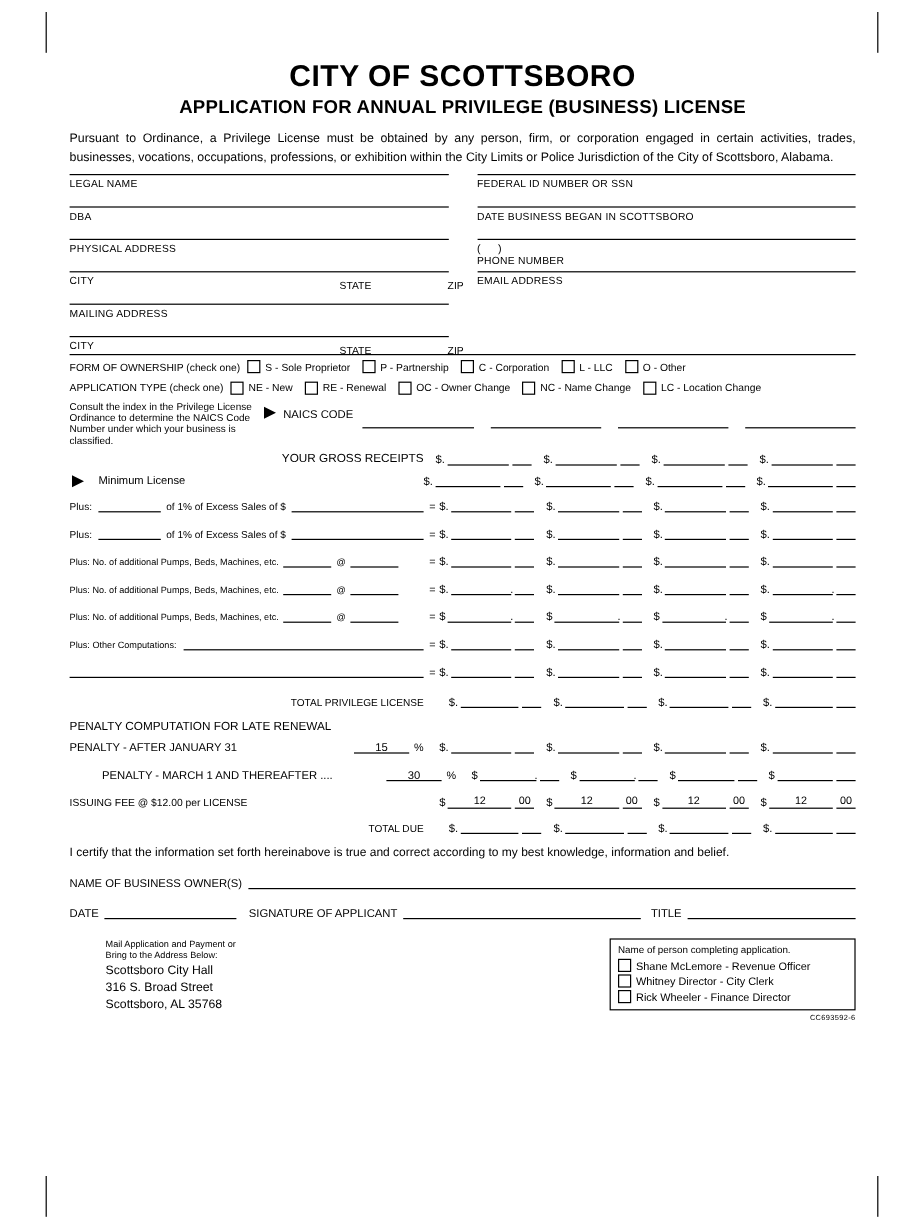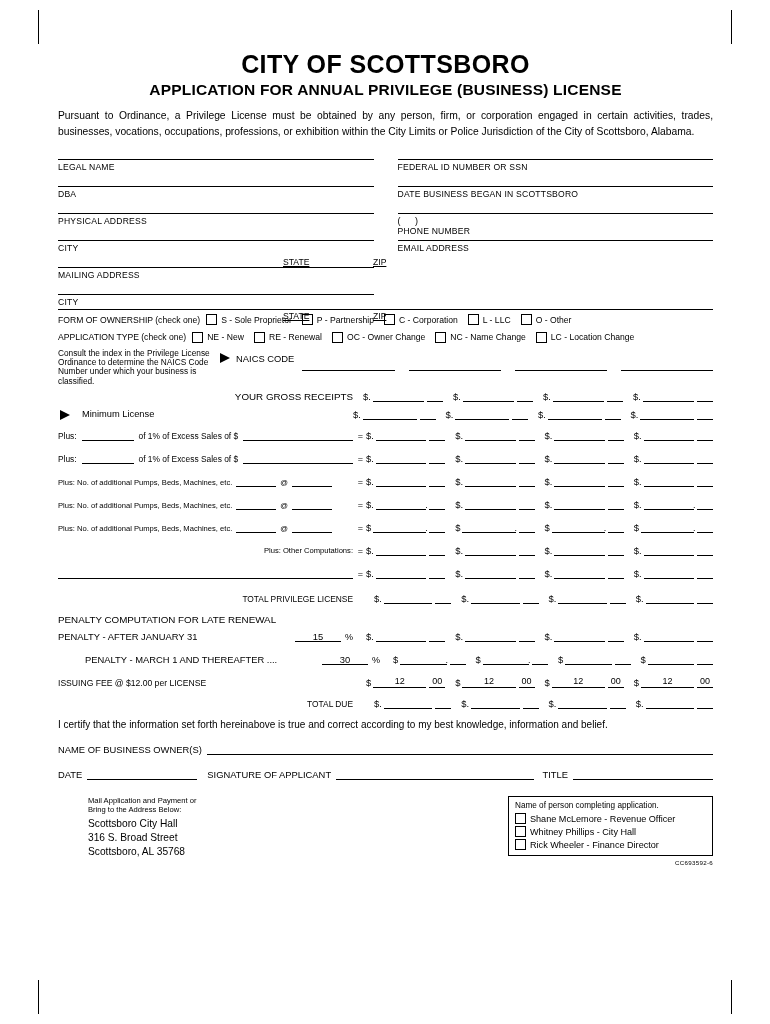"Pursuant to Ordinance, a Privilege" p.intro { margin: 0 0 19px 0 -> 0 0 5px 0 }
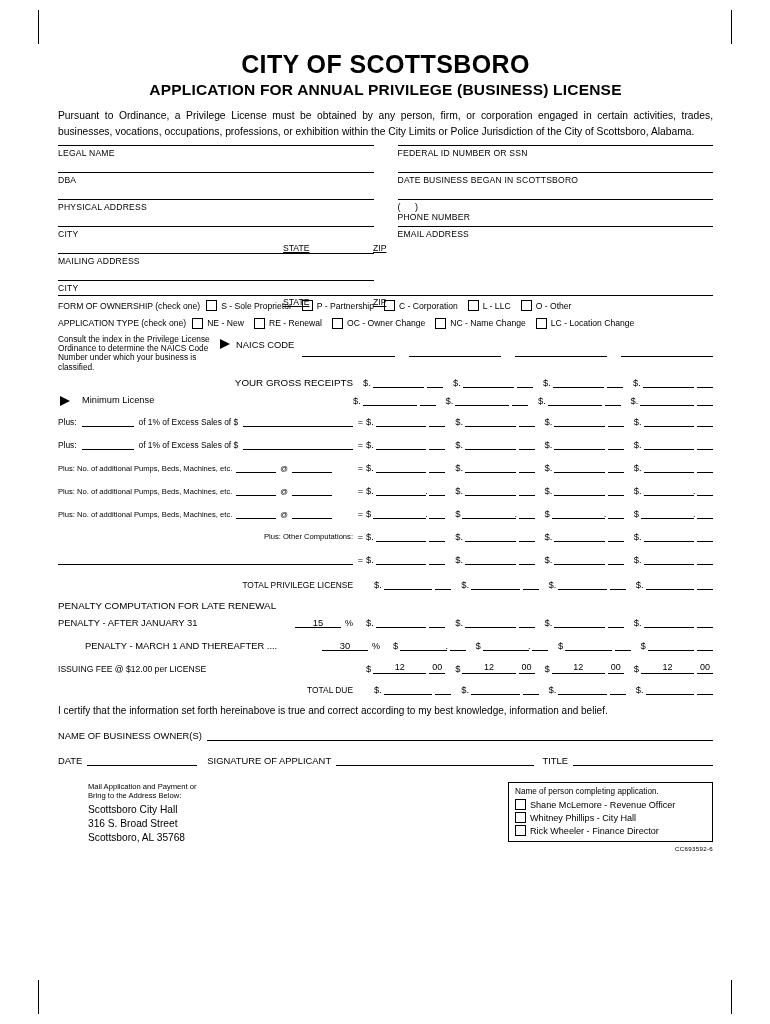"STATE" .fieldrow .mid { text-decoration: underline -> none; top: 16px -> 6px }
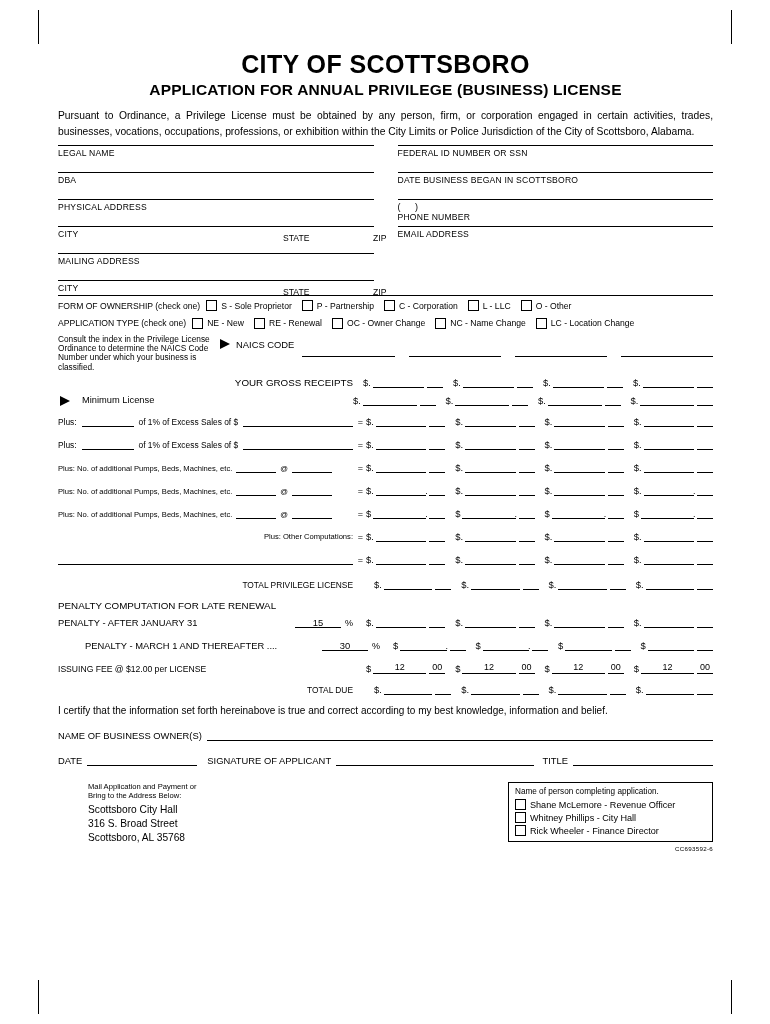"Plus: Other Computations:" div.leftcell { flex-direction: column -> none }
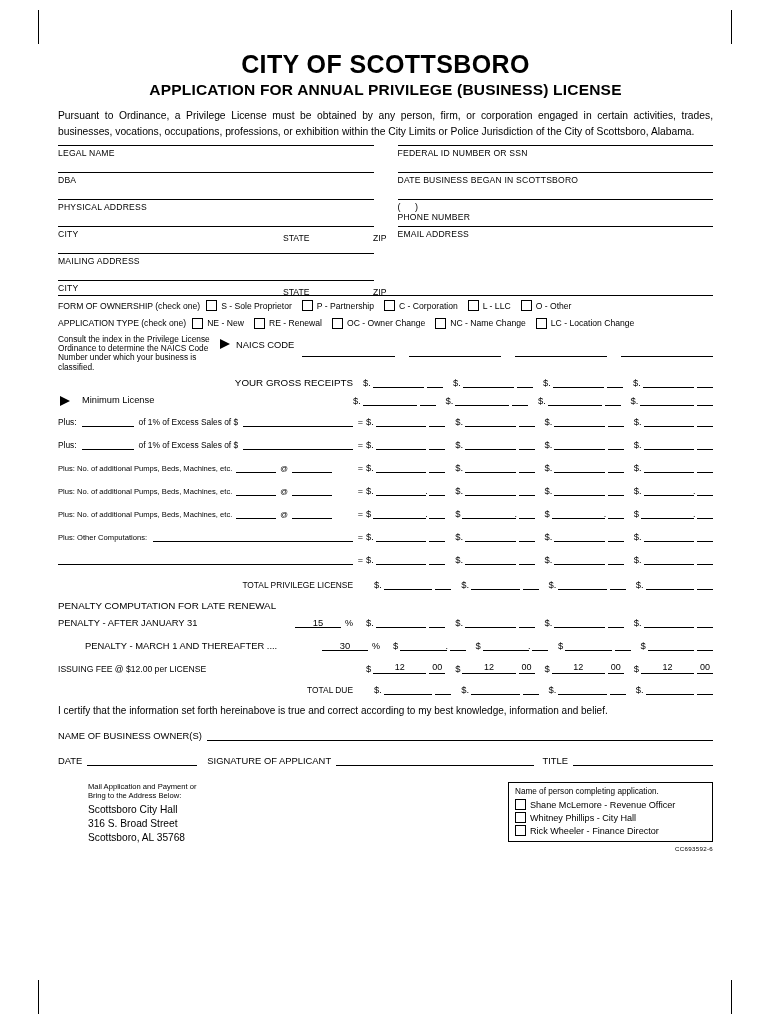"Whitney Phillips - City Hall" span { text: Phillips  -   City Hall -> Director  -   City Clerk }
